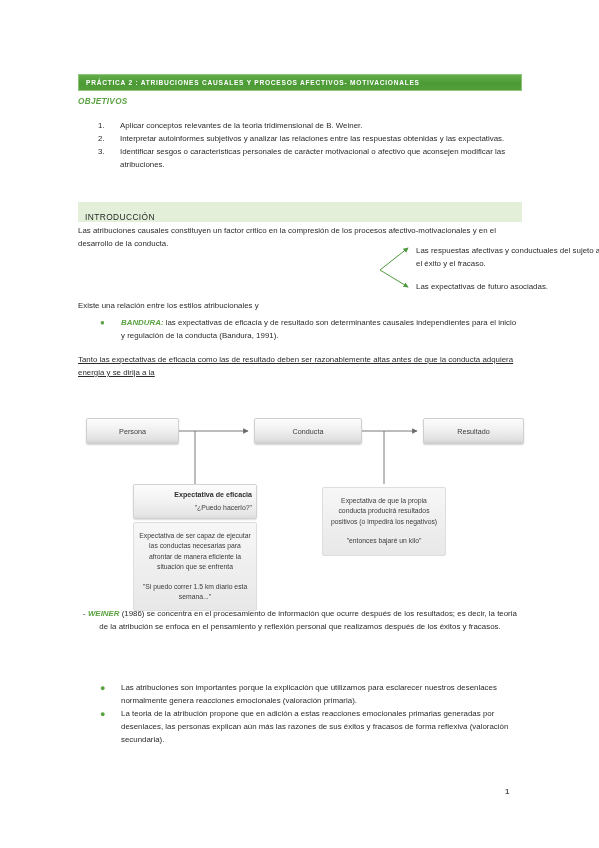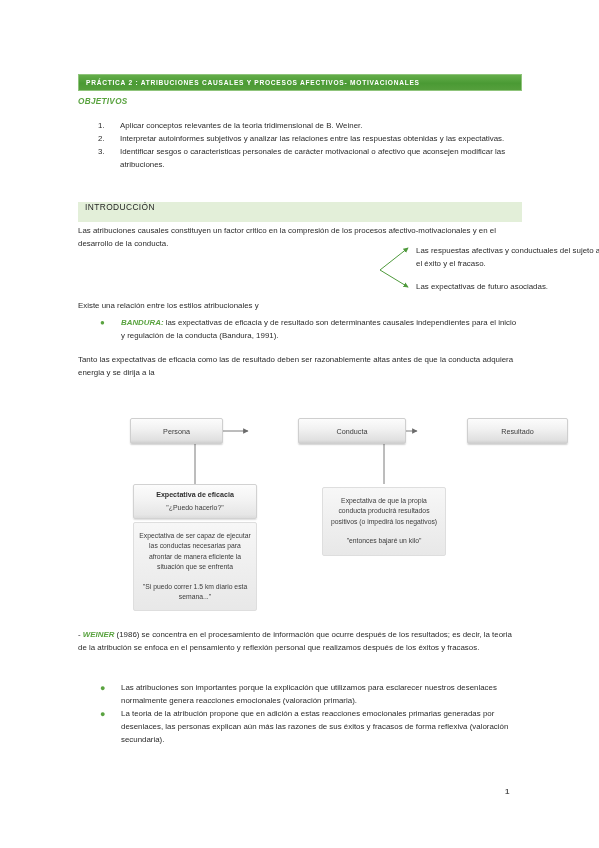"INTRODUCCIÓN" .intro-box { align-items: flex-start -> flex-end }
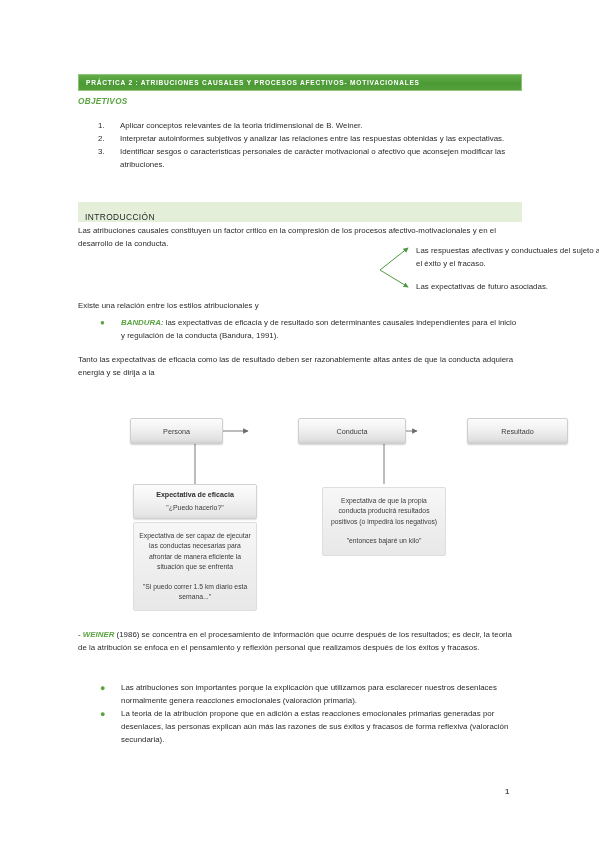"Tanto las expectativas de eficacia" .p3 { text-decoration: none -> underline }
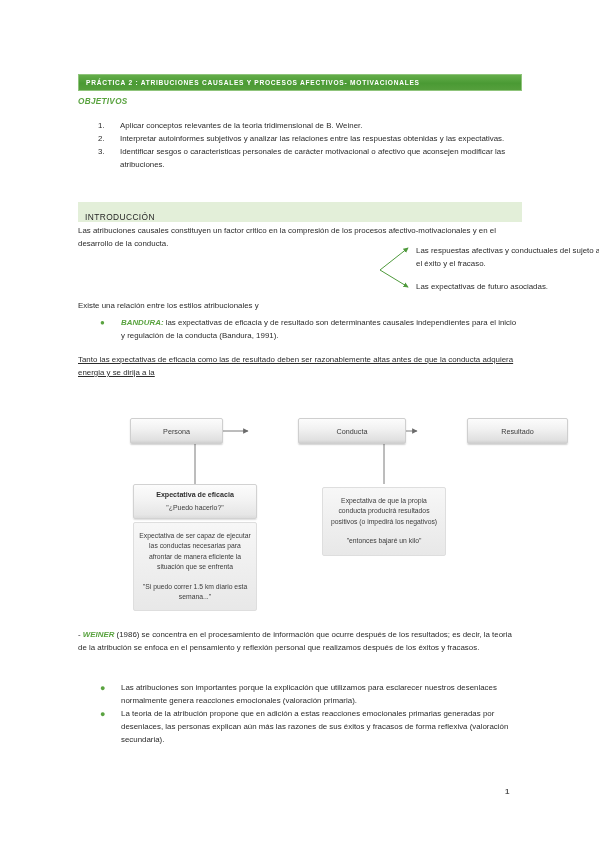"Persona" .dg-top { margin-left: 44px -> none }
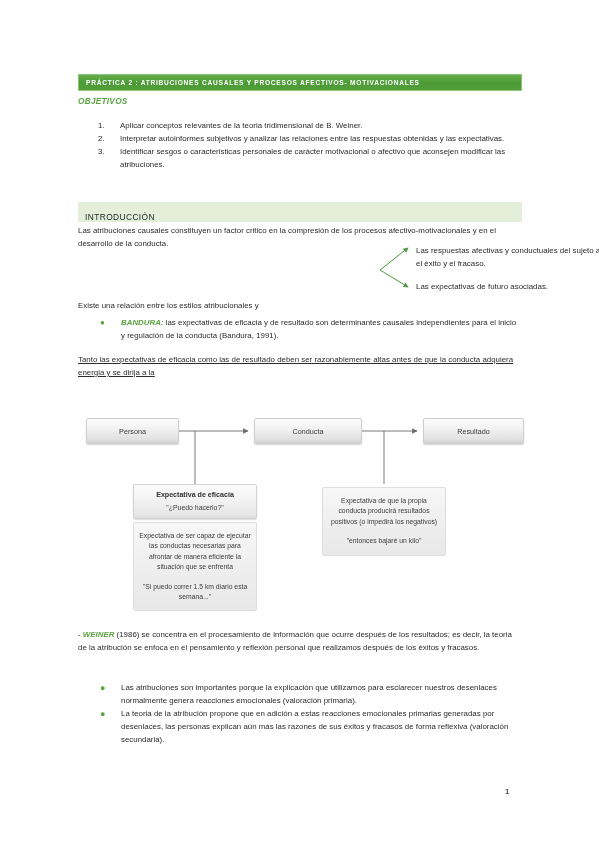"Expectativa de eficacia" .dg-card-head { text-align: center -> right }
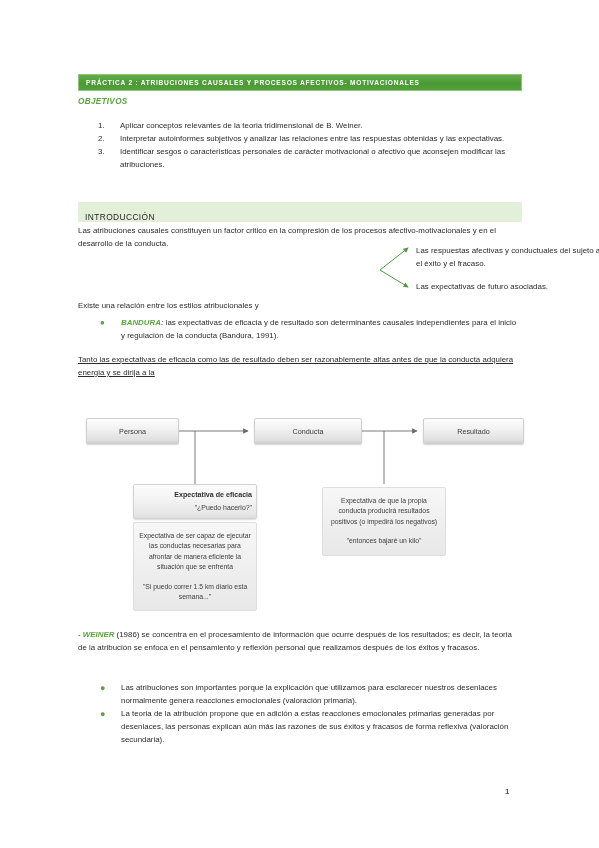"- WEINER (1986) se concentra" .p4 { text-align: none -> center; top: 629px -> 608px }
